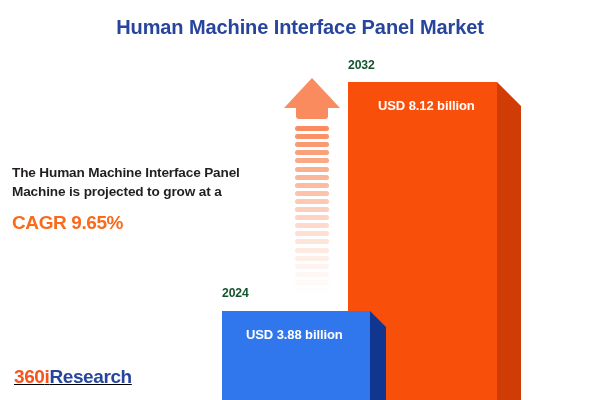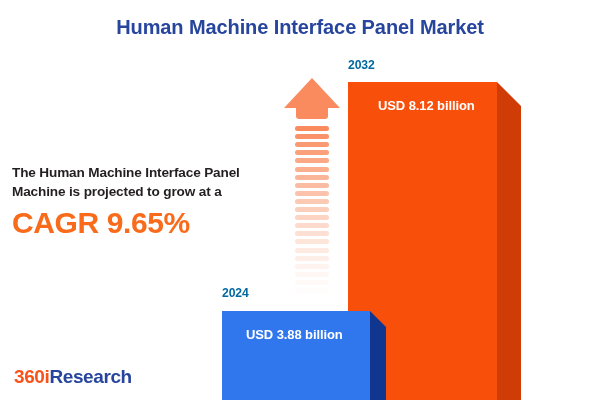"2032" .bar-label { color: #0369a1 -> #14532d }
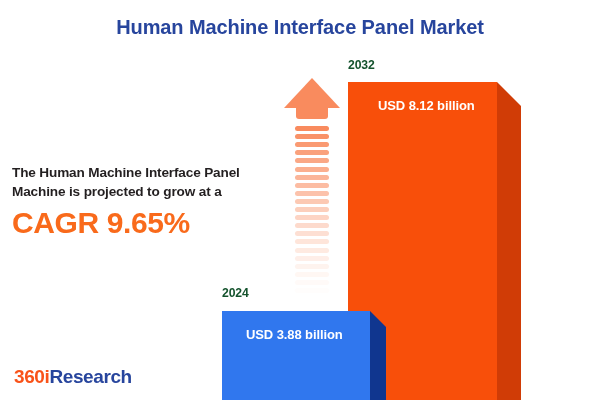"CAGR 9.65%" .cagr { font-size: 30px -> 19px }
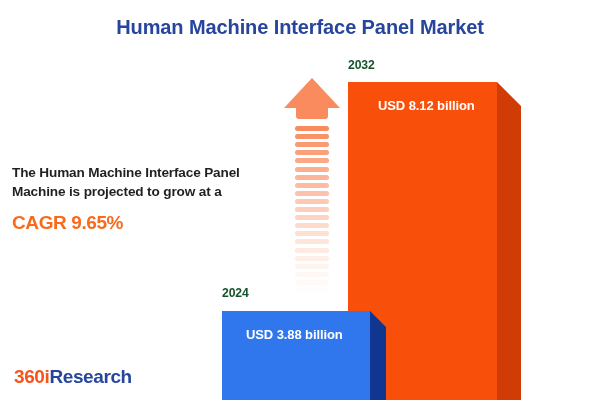"360iResearch" .logo { text-decoration: none -> underline }
